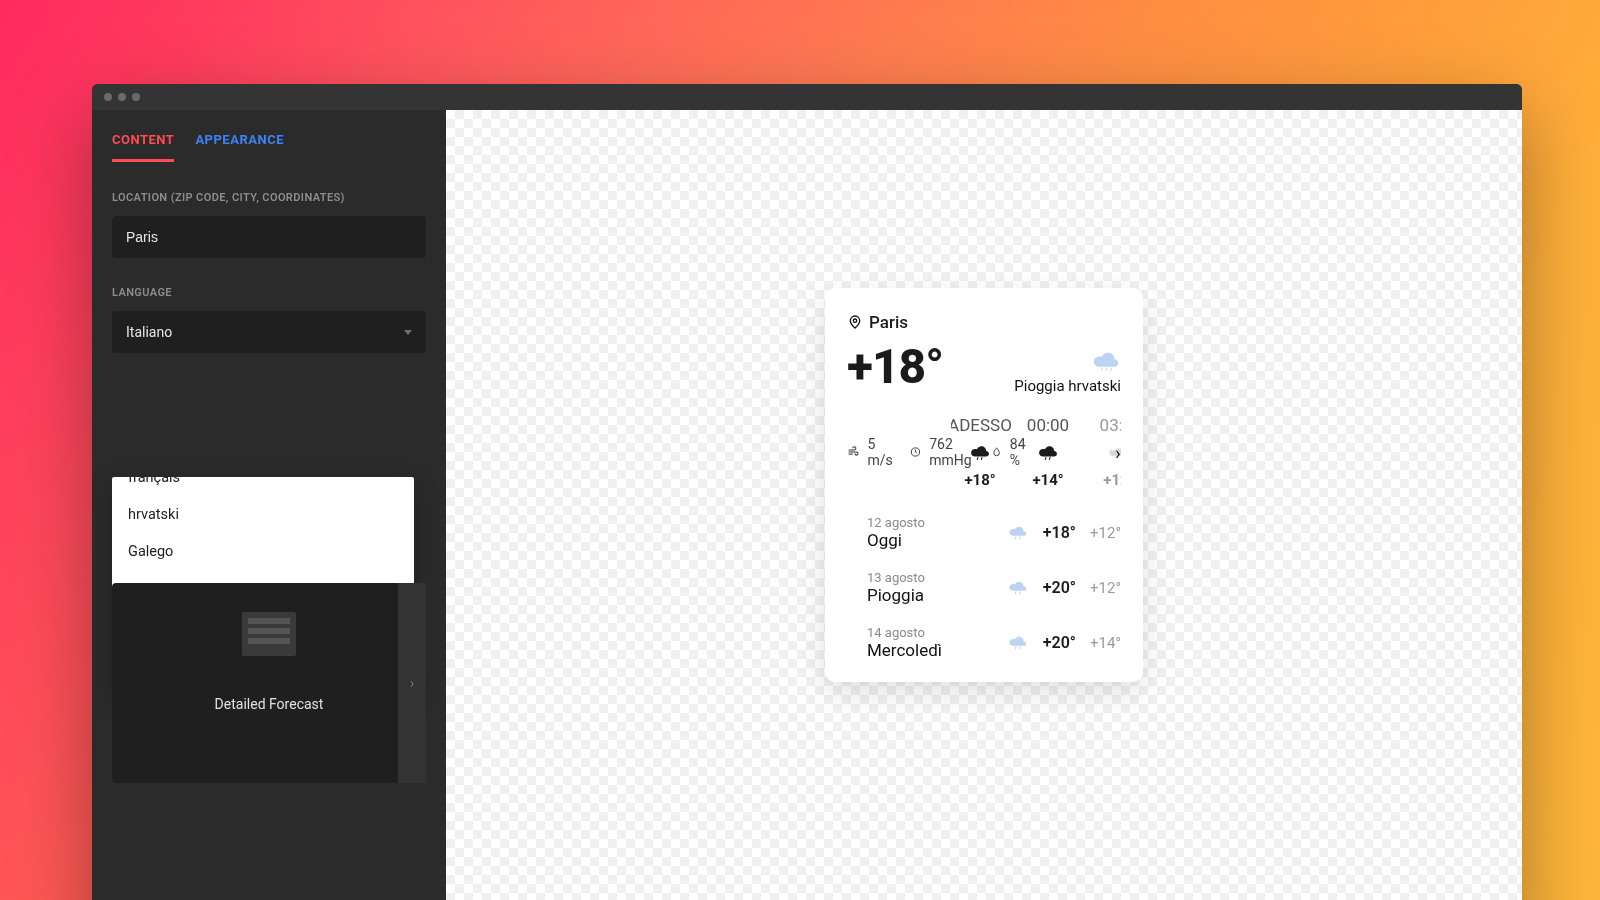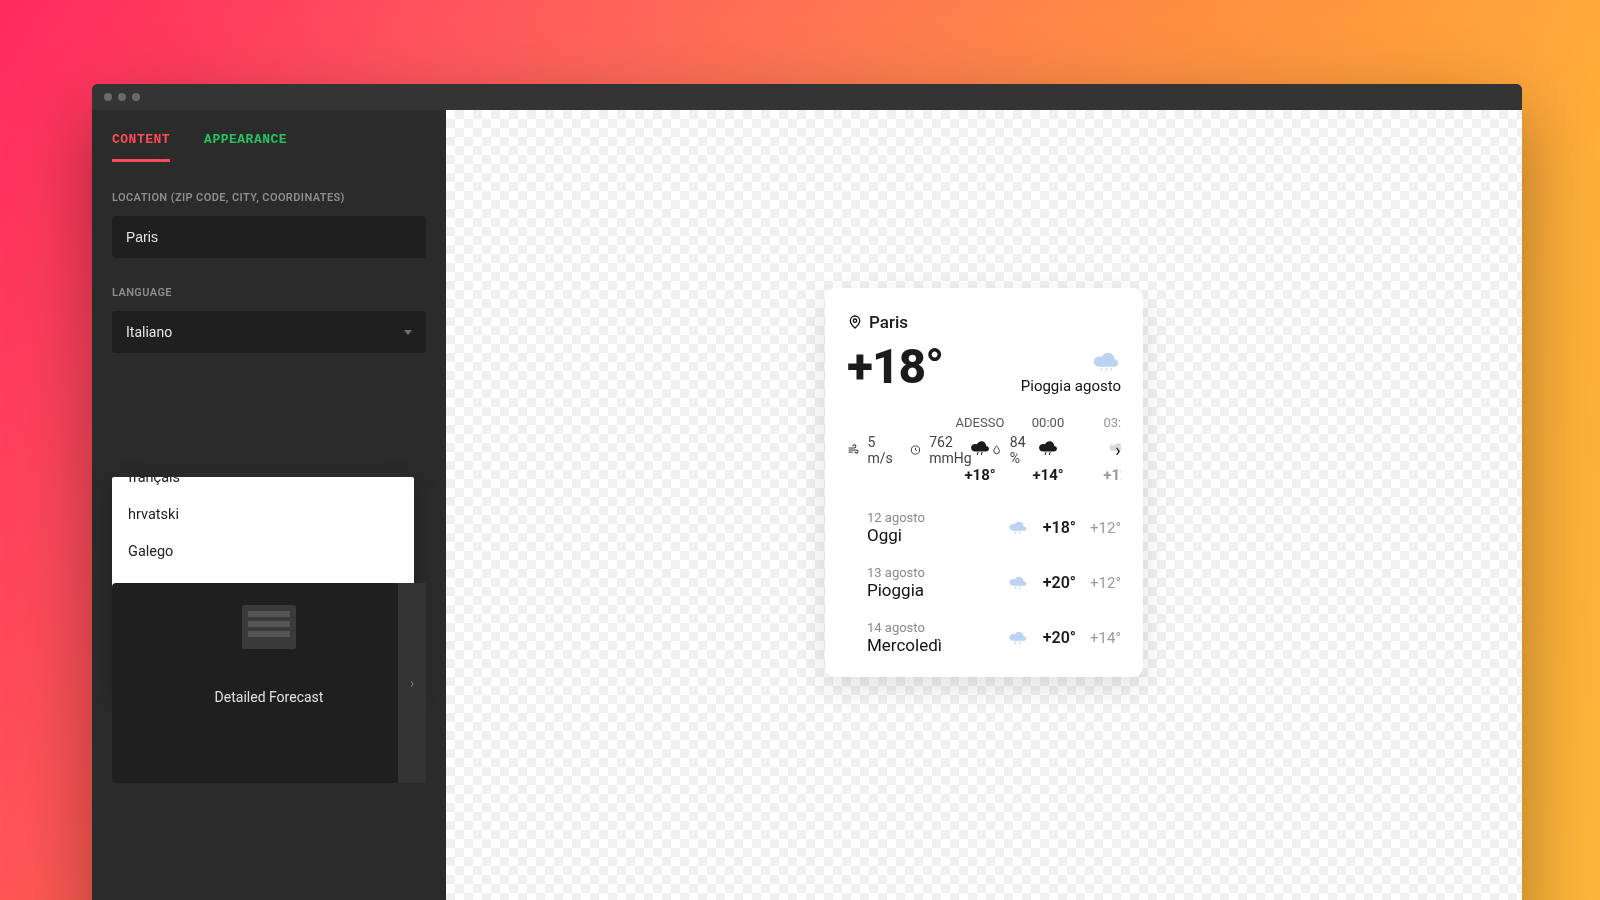"CONTENT" .tabs { font-family: Liberation Mono, monospace -> none; gap: 34px -> 21px }
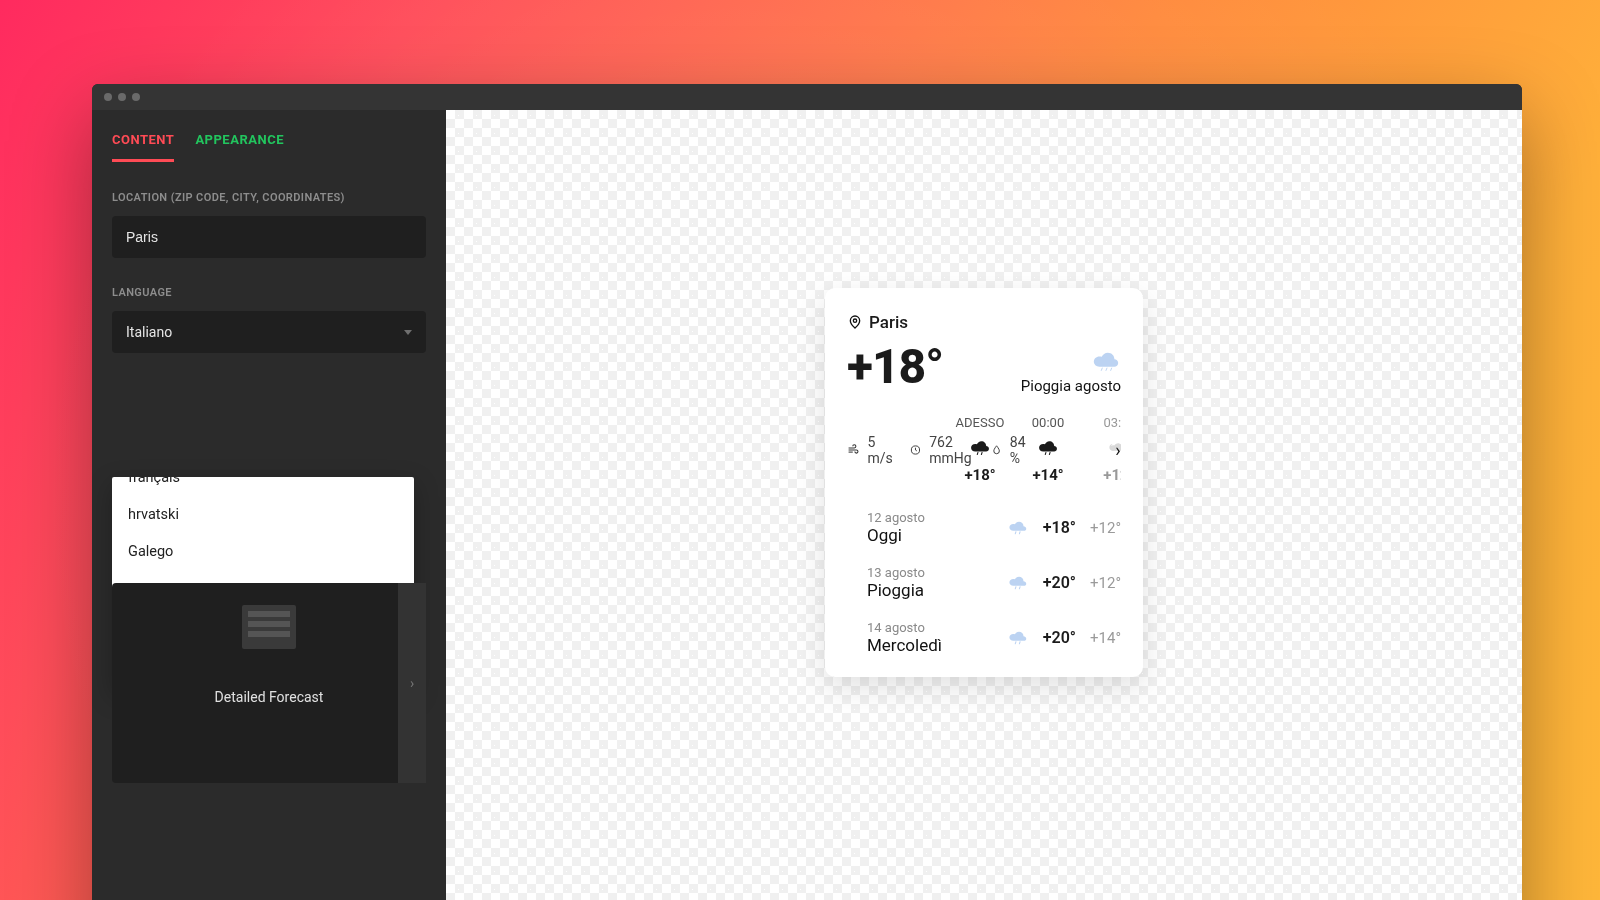"APPEARANCE" .tab { color: #22c55e -> #3b82f6 }
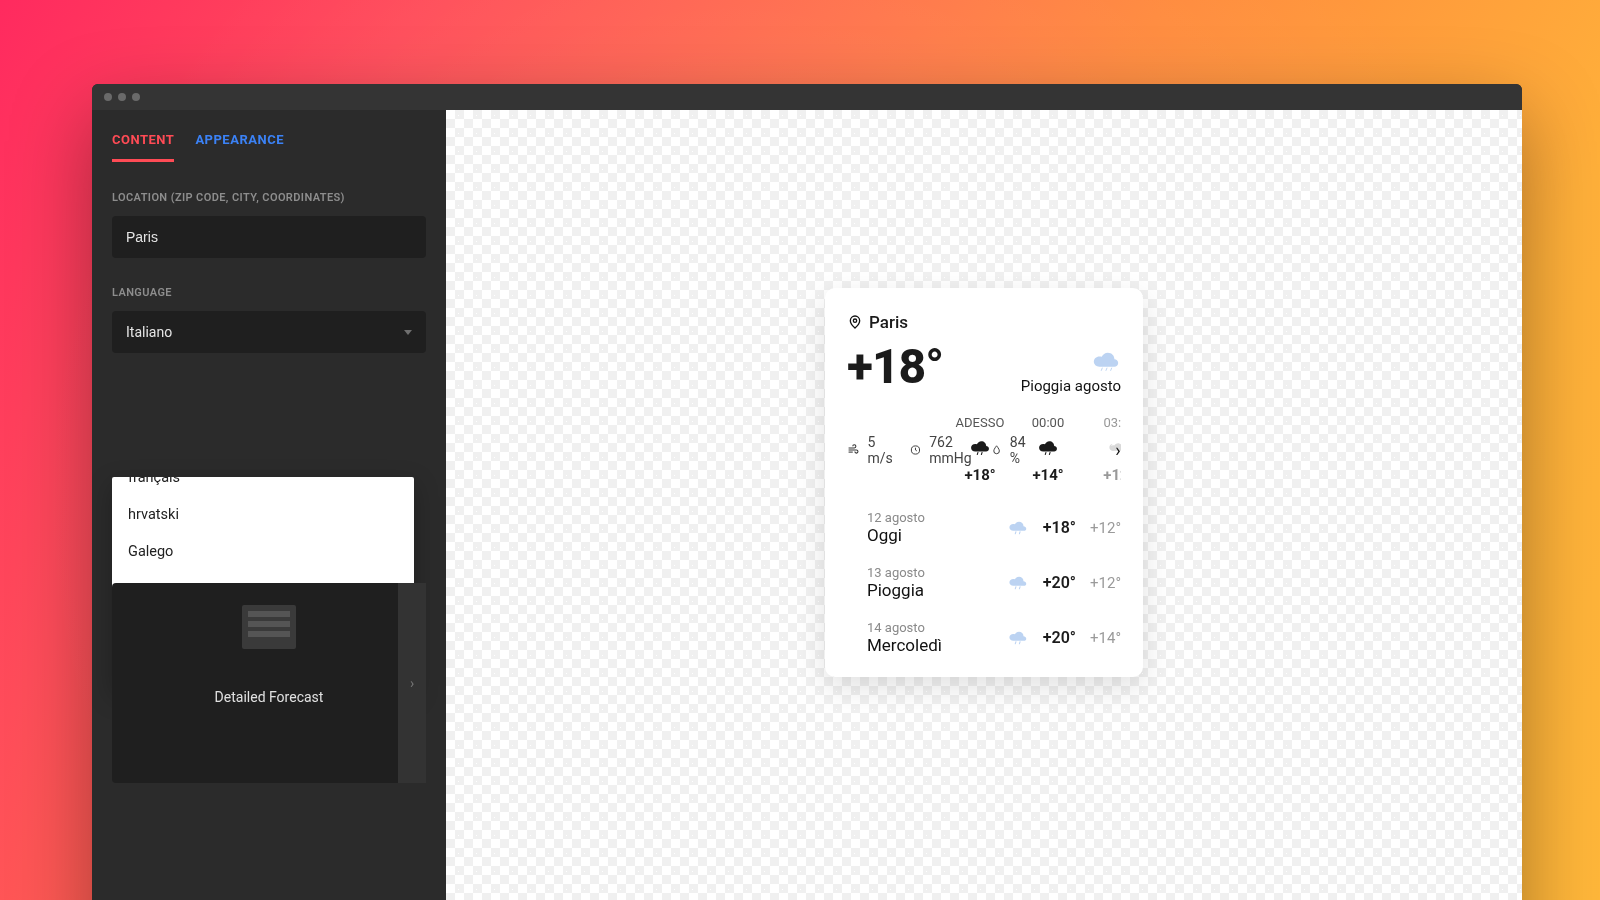"Pioggia agosto" div.w-cond { text: agosto -> hrvatski }
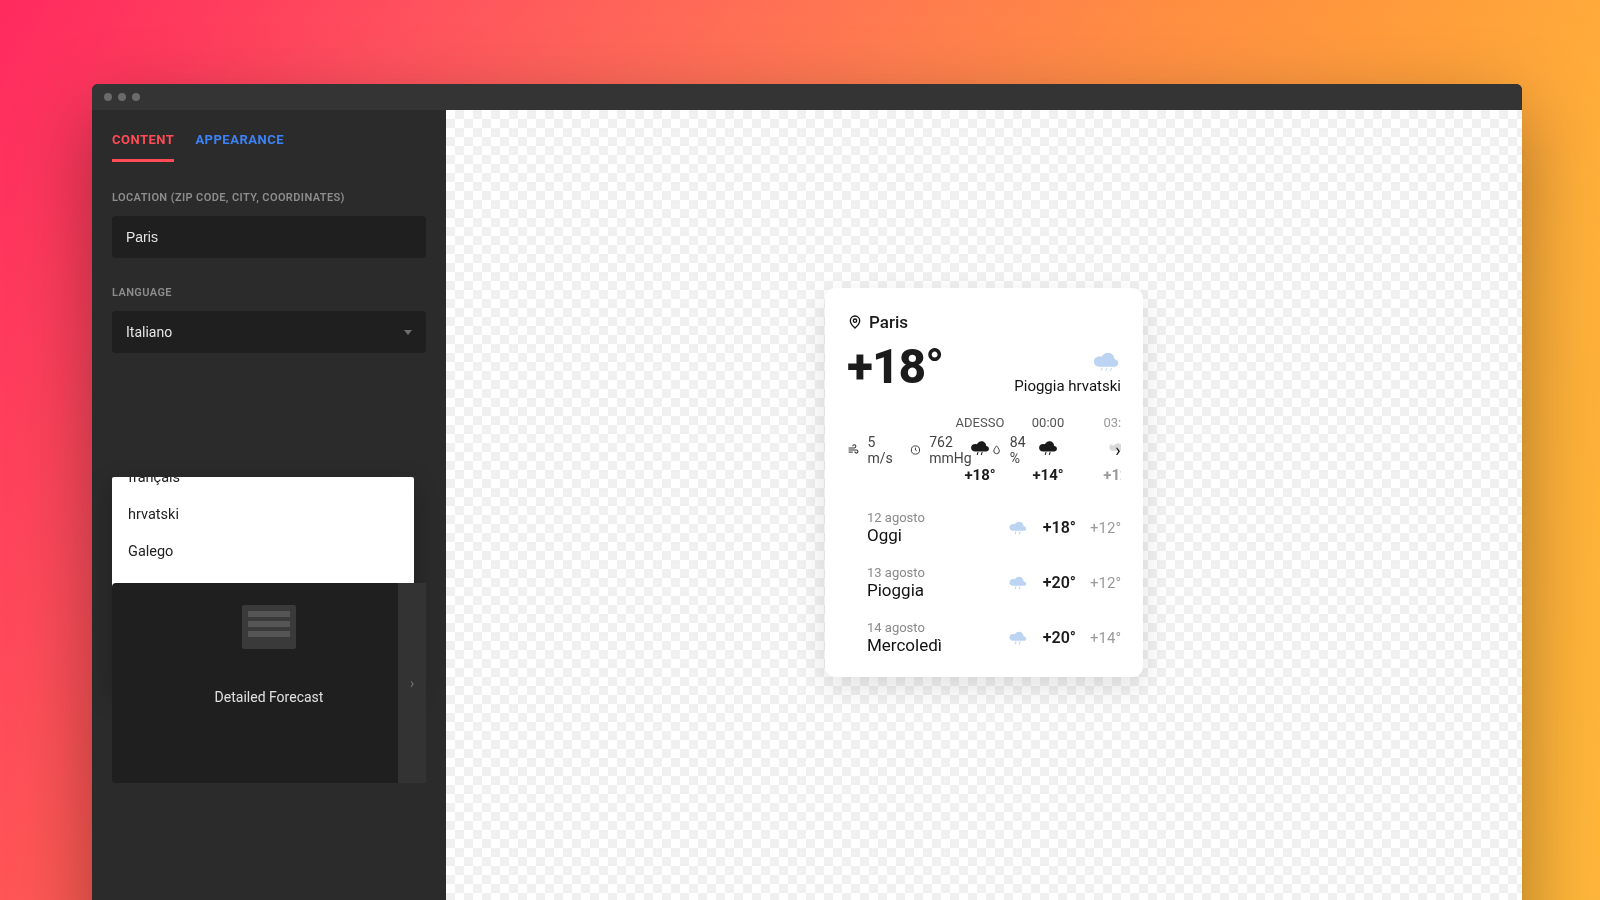"ADESSO" .hour .h-label { font-size: 13px -> 17px }
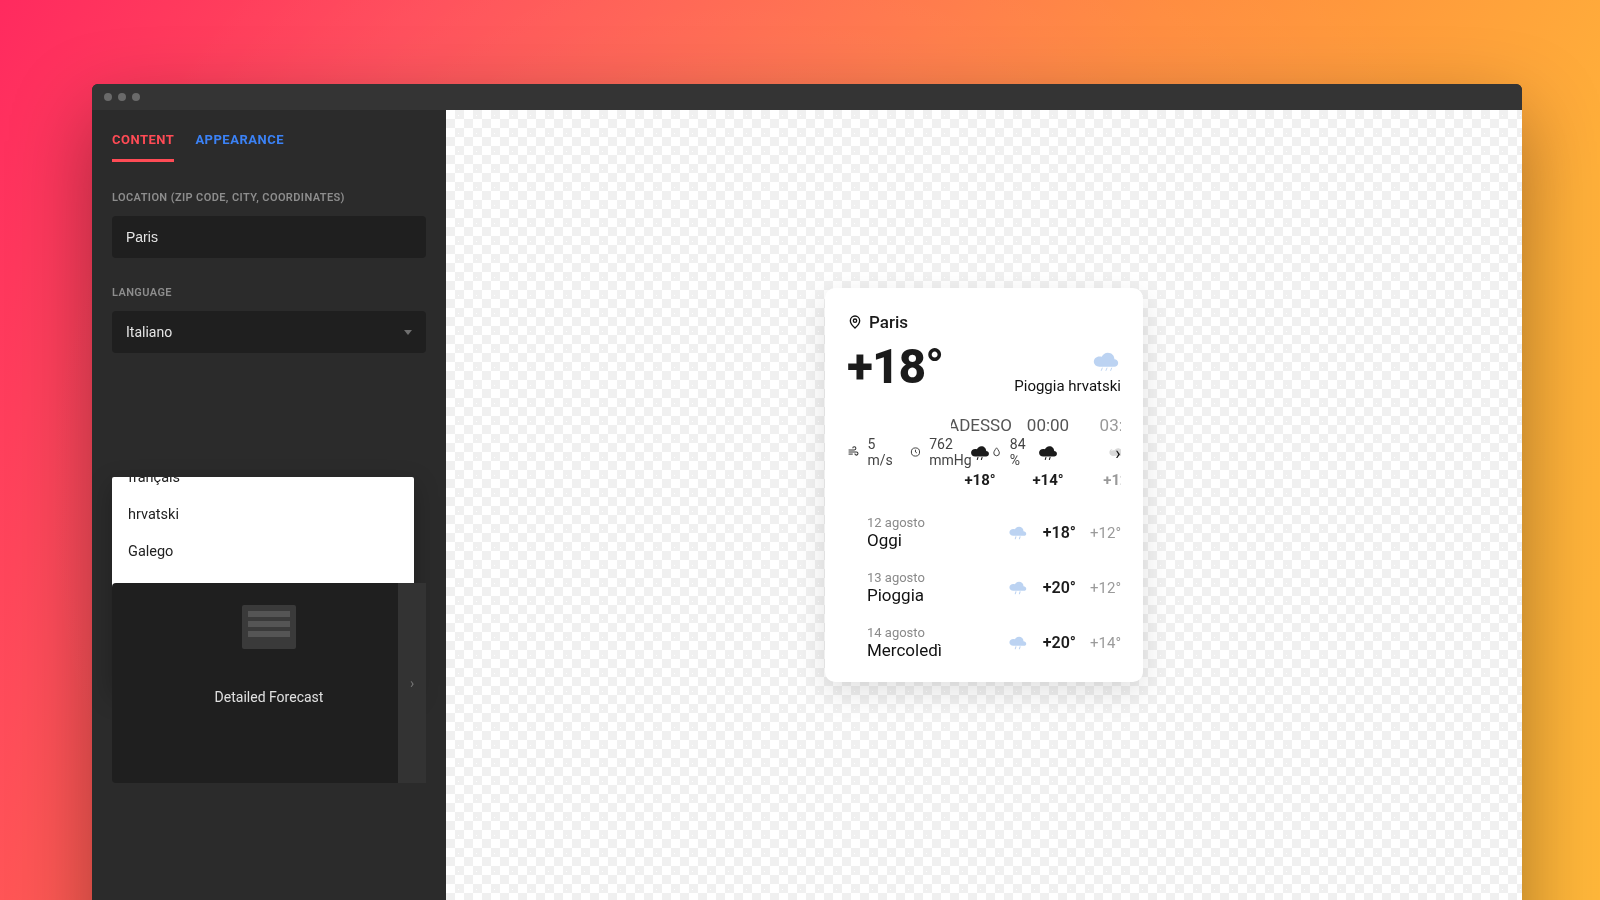"Detailed Forecast" .layout-item { padding-top: 22px -> 29px }
